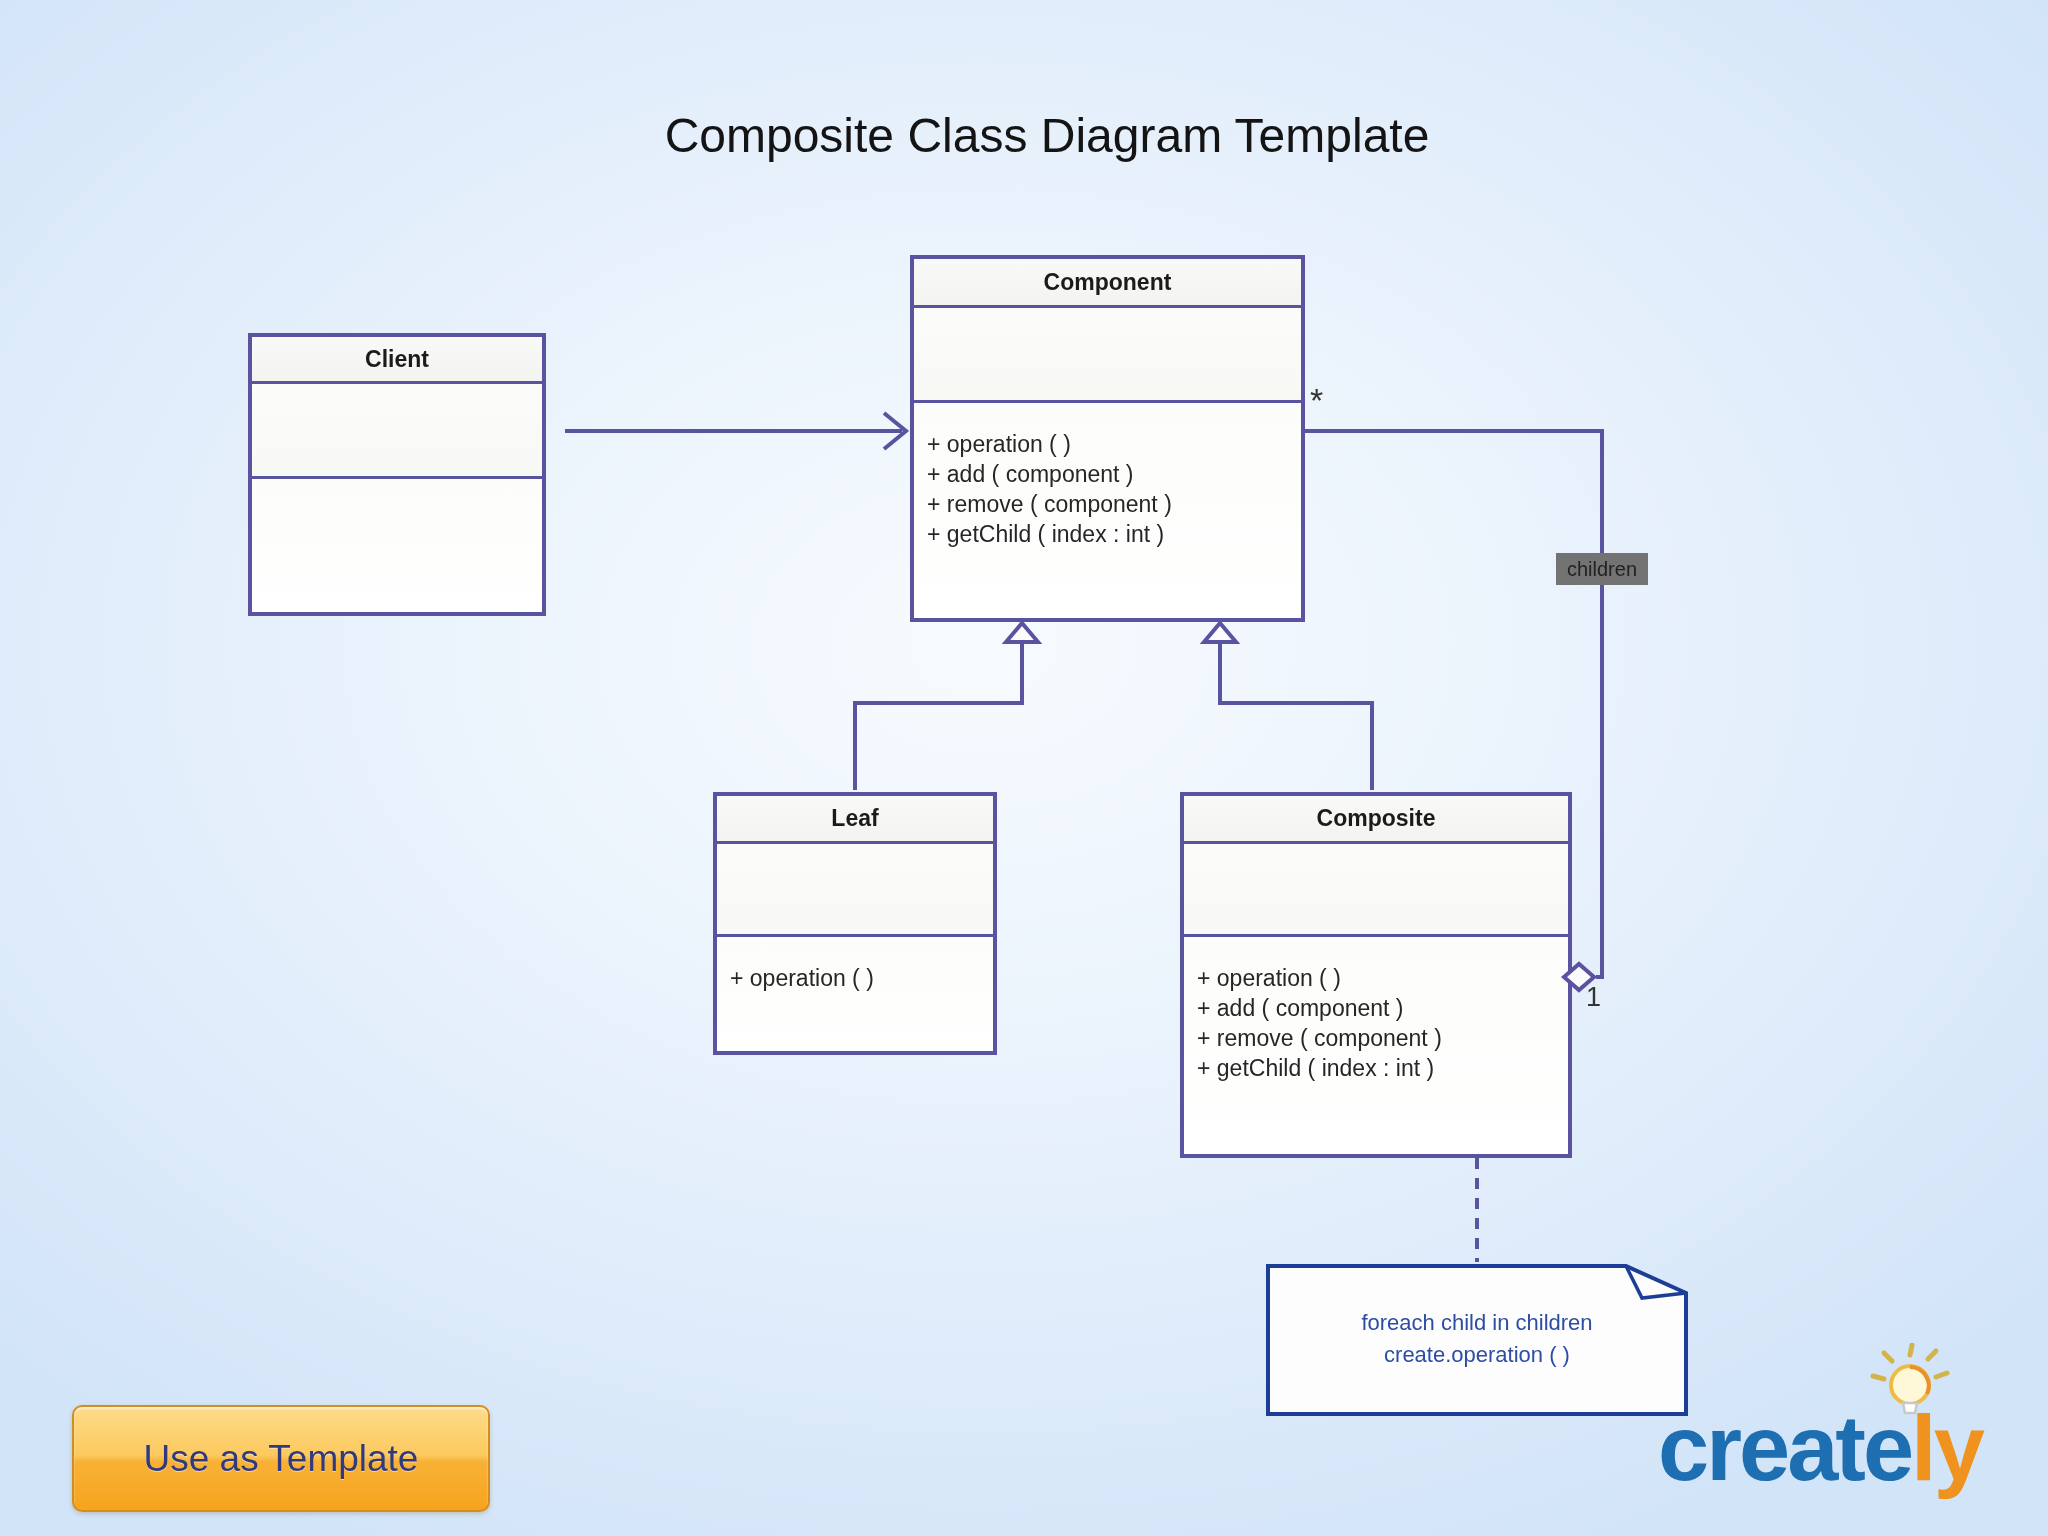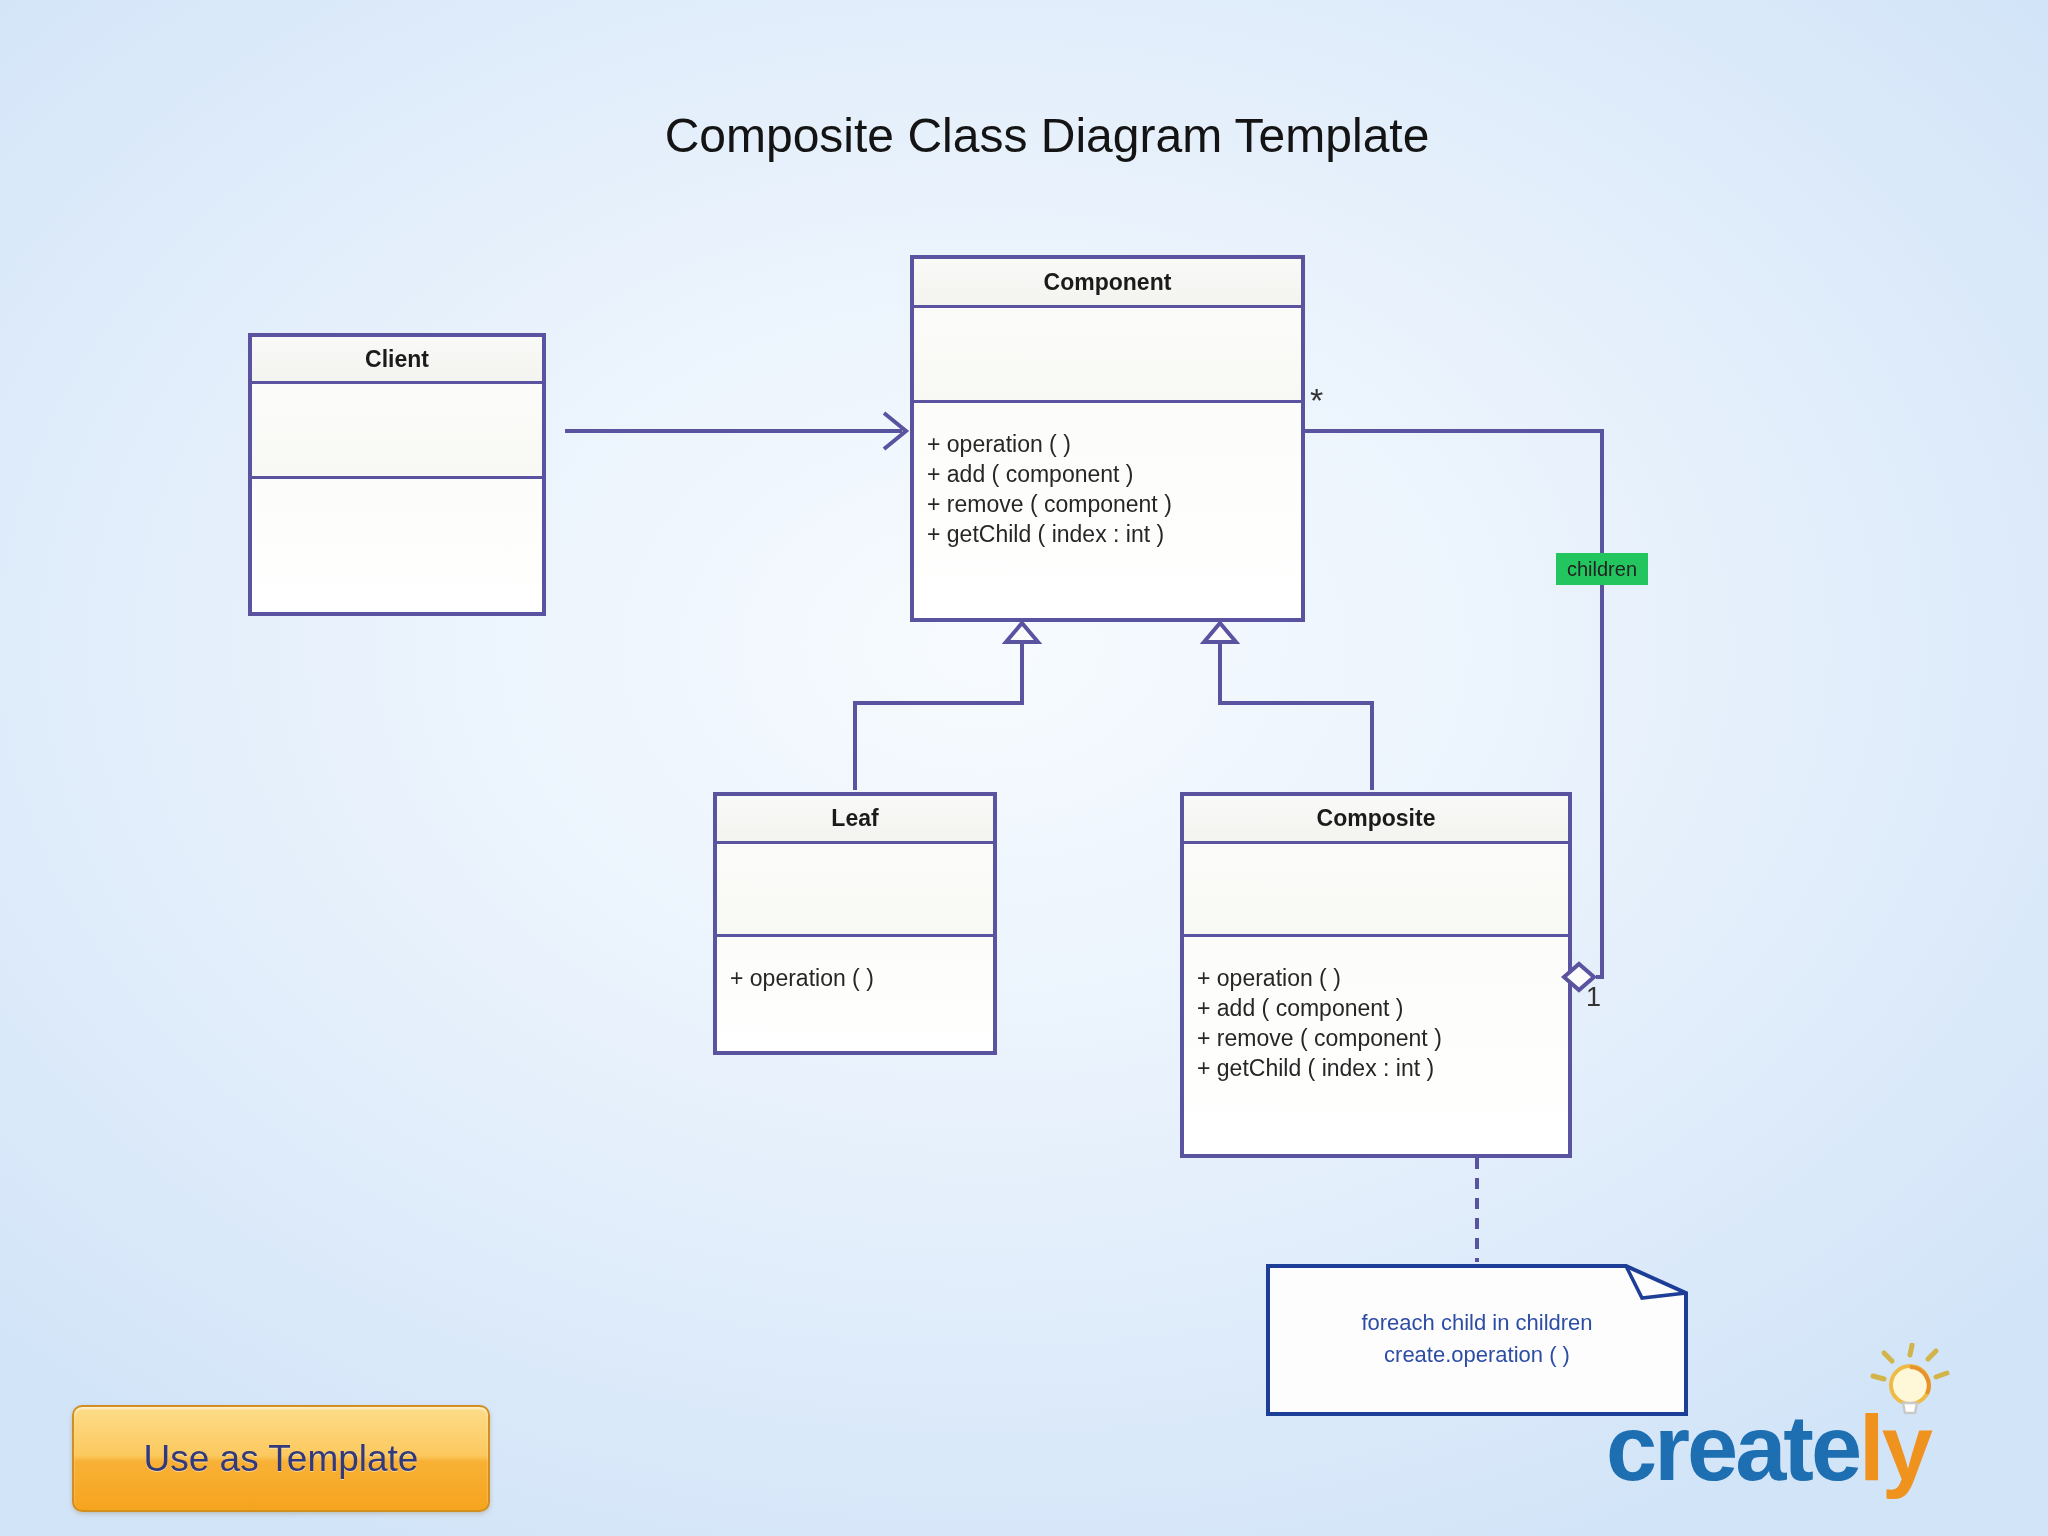"children" .lbl-children { background: #22c55e -> #737373 }
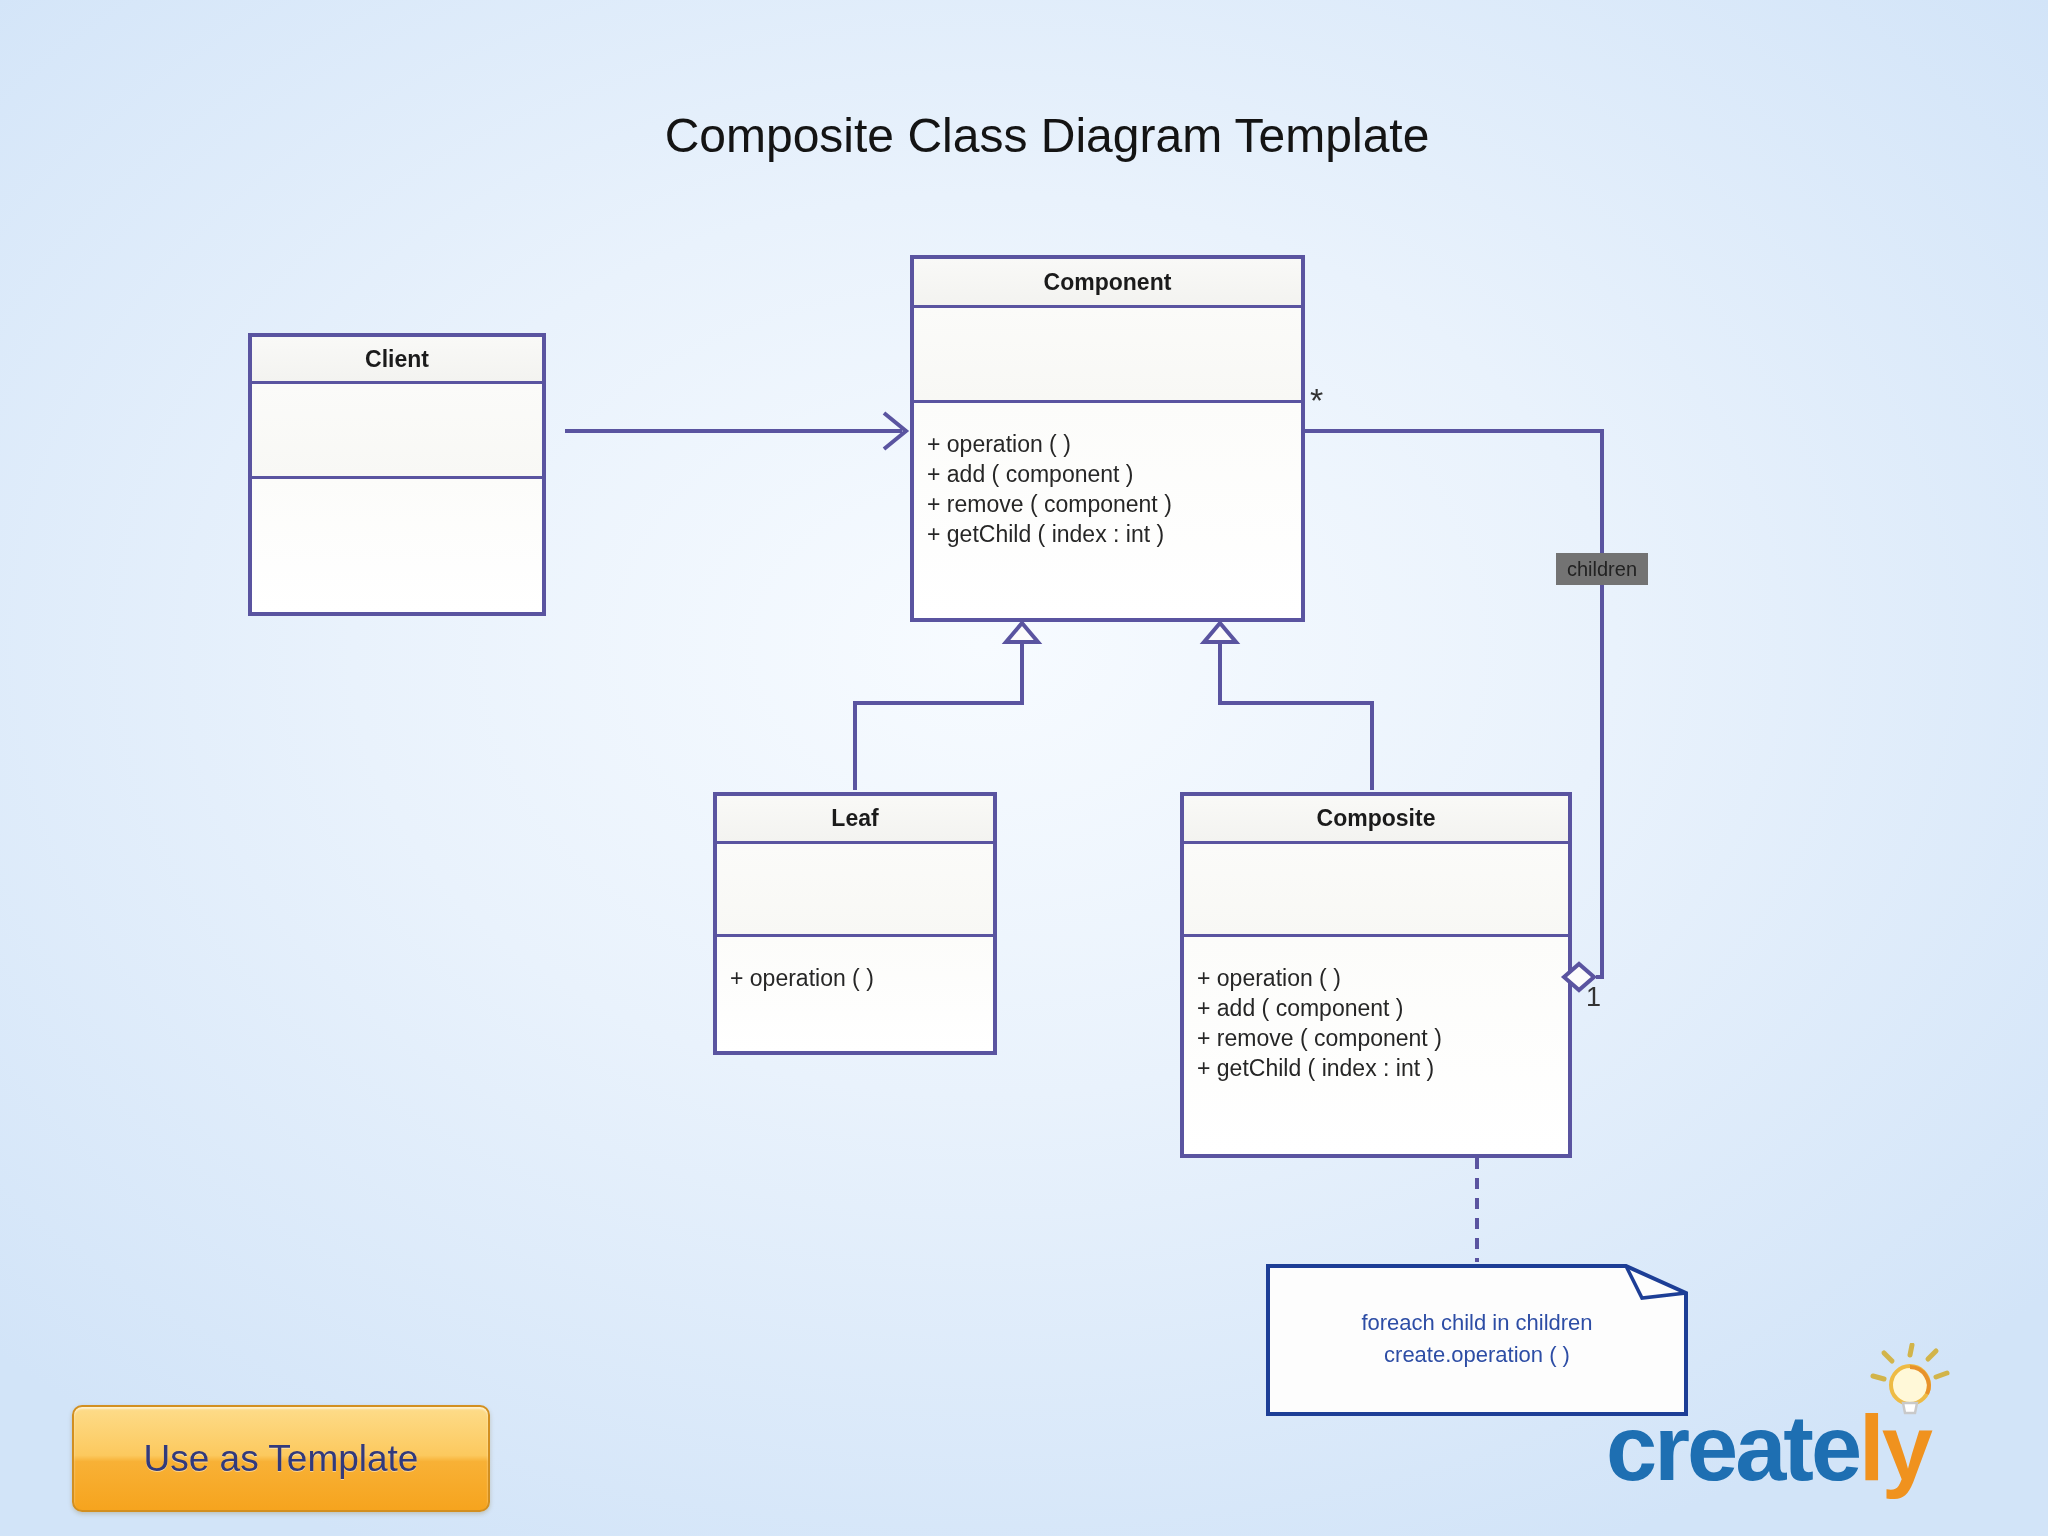"creately" .logo { left: 1606px -> 1658px }
